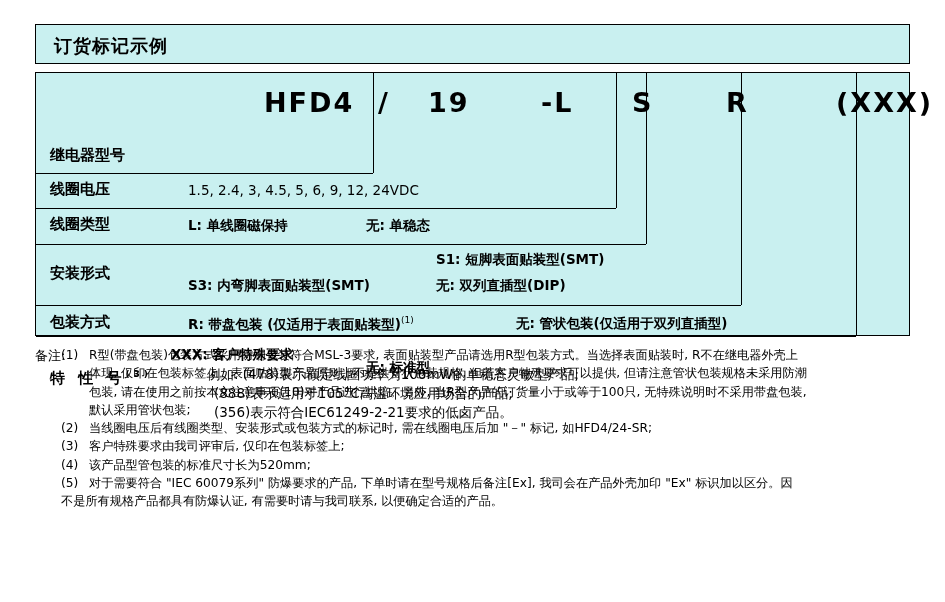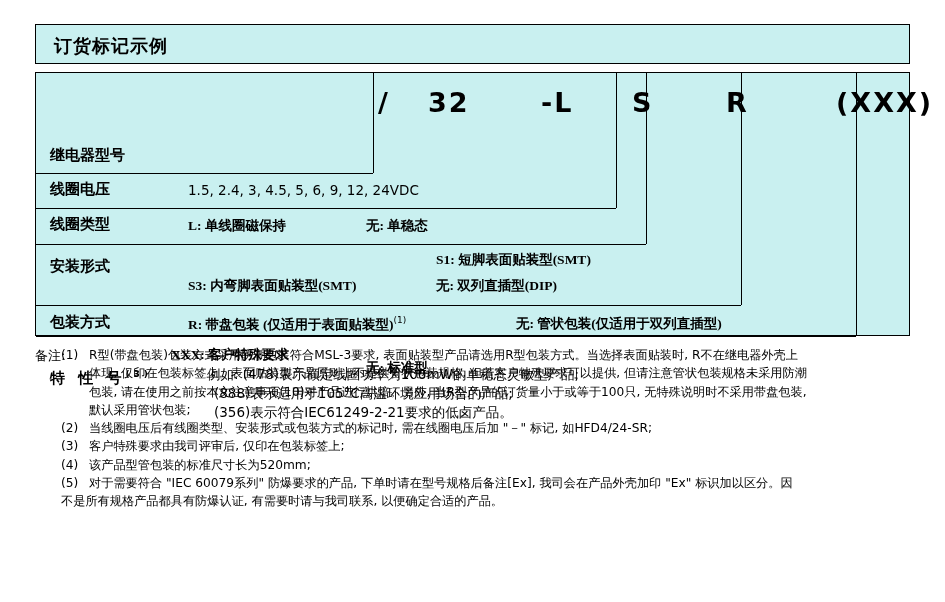"HFD4" div.pn { html: none -> <div>HFD4</div> }
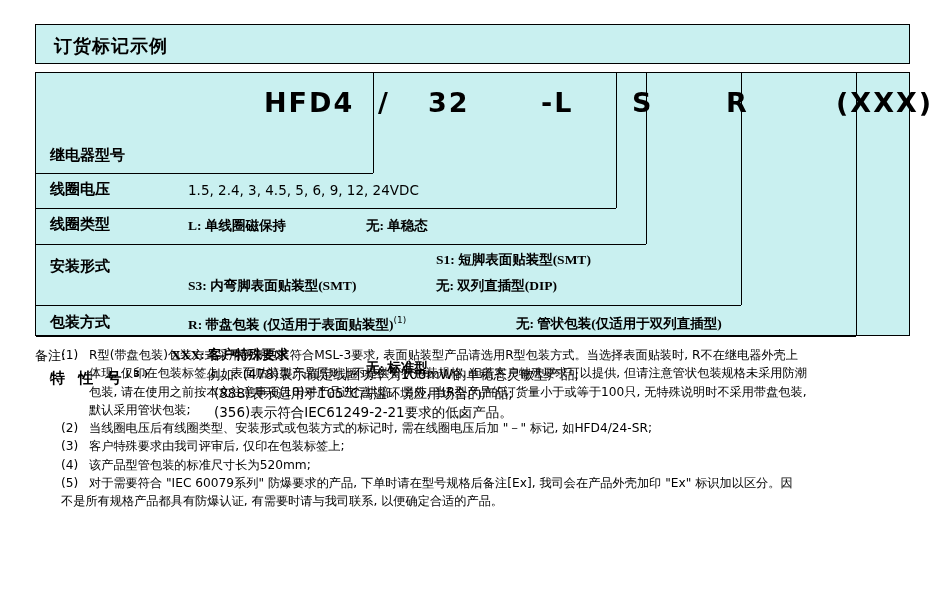"32" div.pn { text: 32 -> 19 }
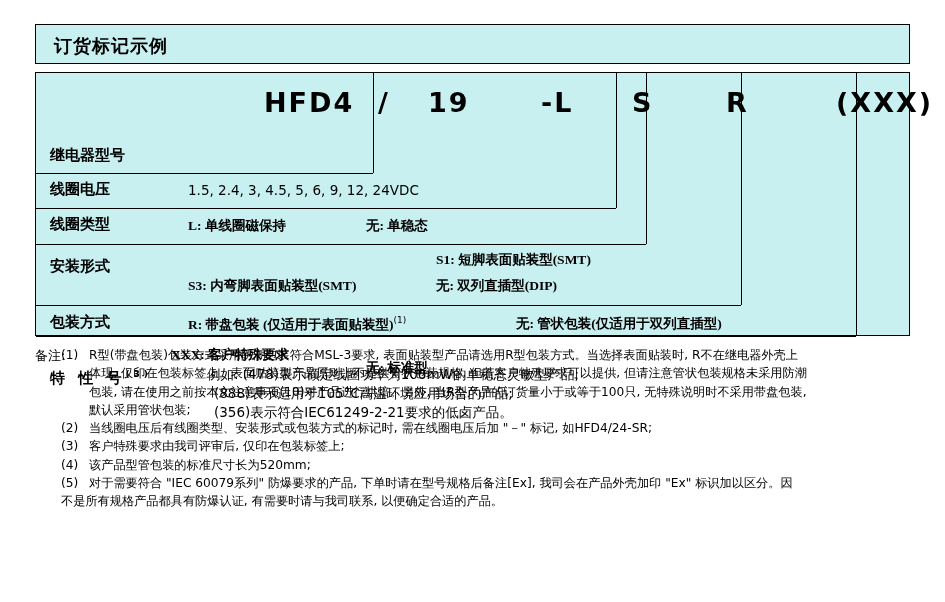"L: 单线圈磁保持" b { font-family: Liberation Serif, serif -> none }
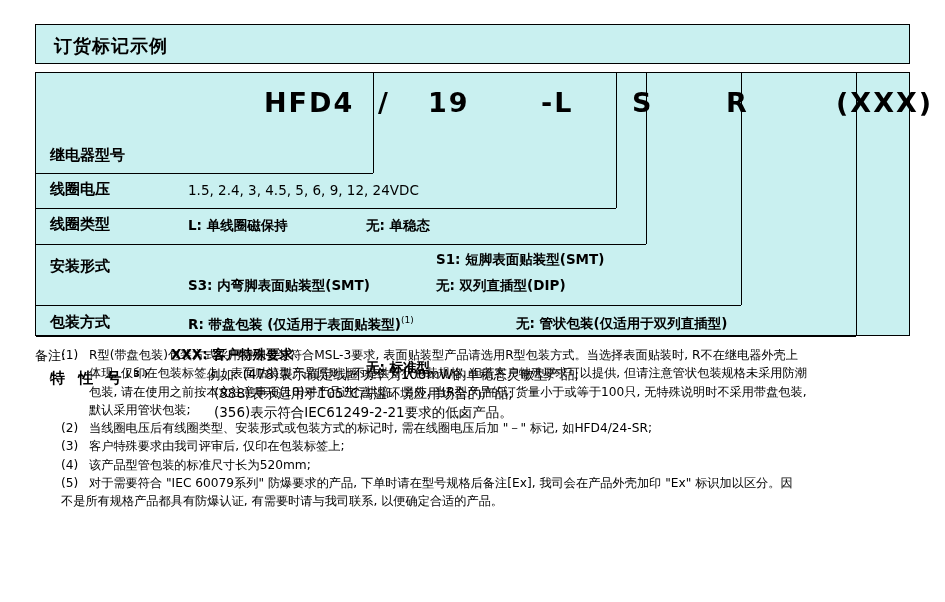"安装形式" div.row-label { top: 184px -> 191px }
